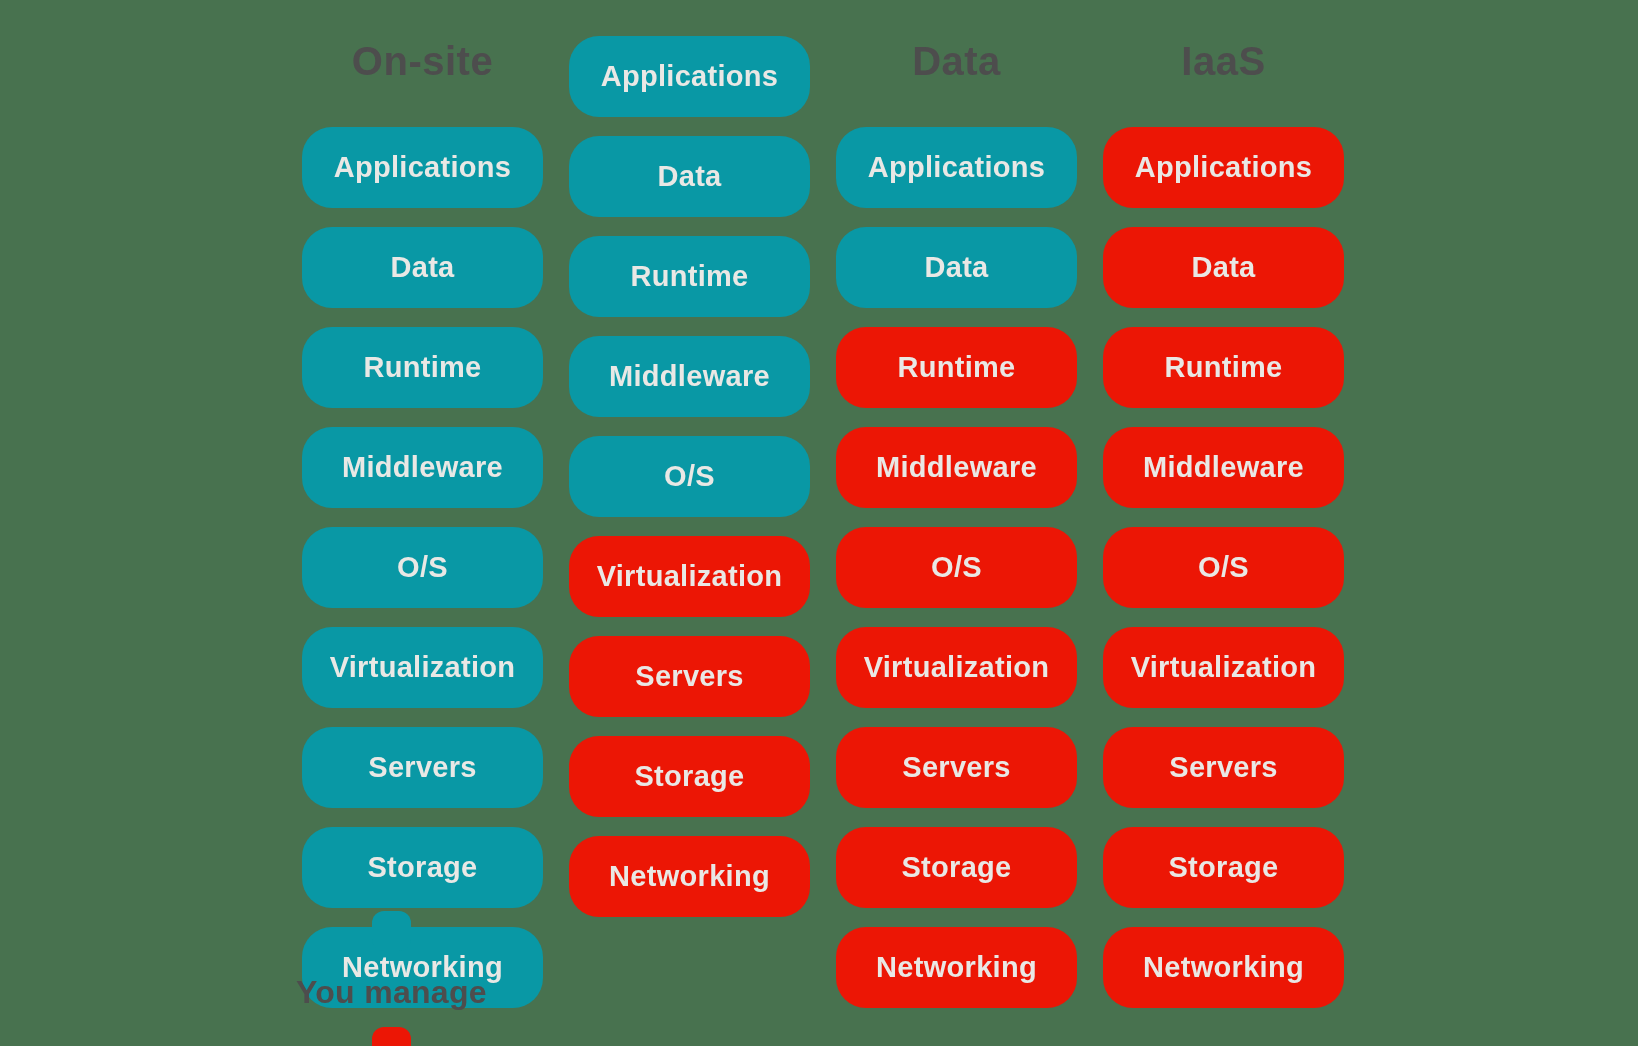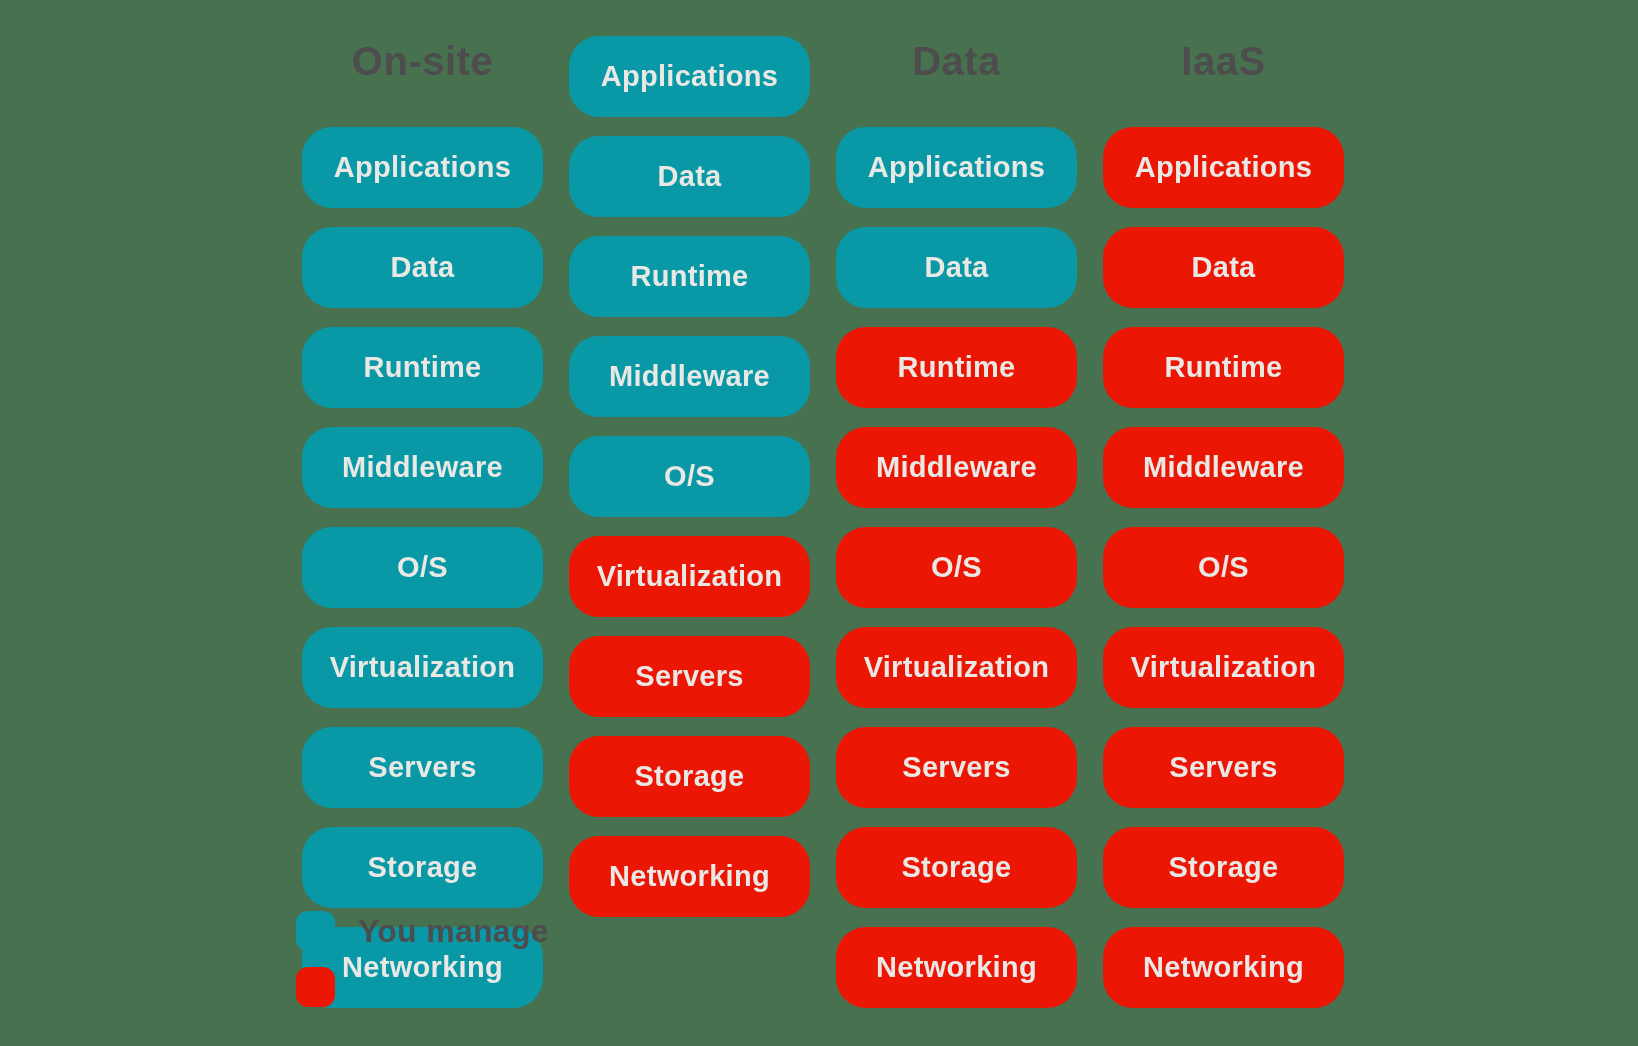"You manage" .legend-item { flex-direction: none -> column }
